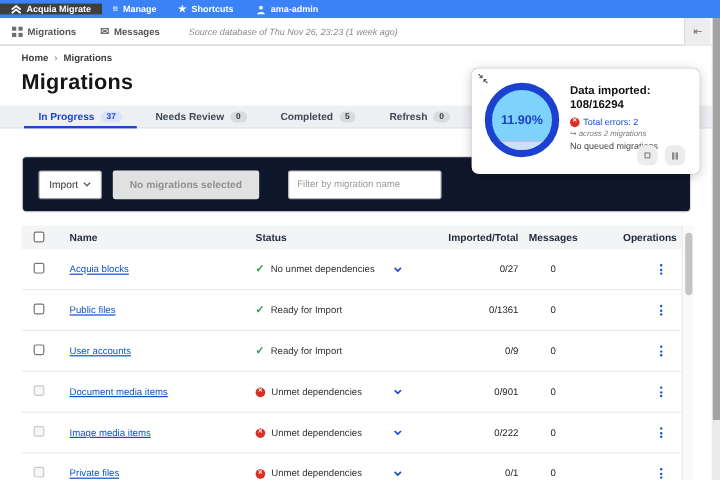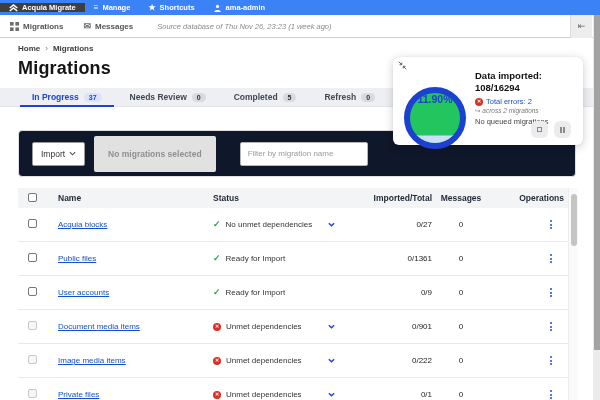"11.90%" .ring { align-items: flex-start -> center; background: #22c55e -> #7dd3fc; top: 30px -> 12px }
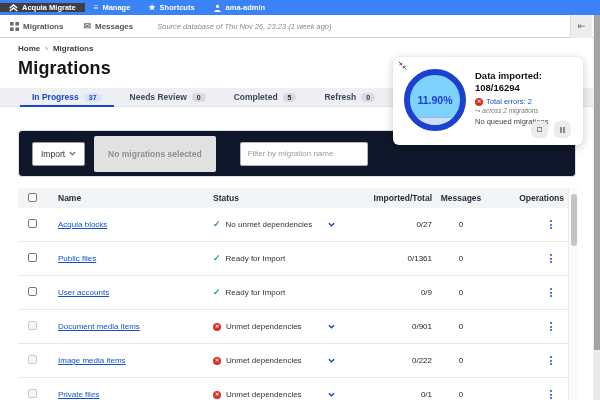"No migrations selected" .btn-disabled { height: 36px -> 24px }
